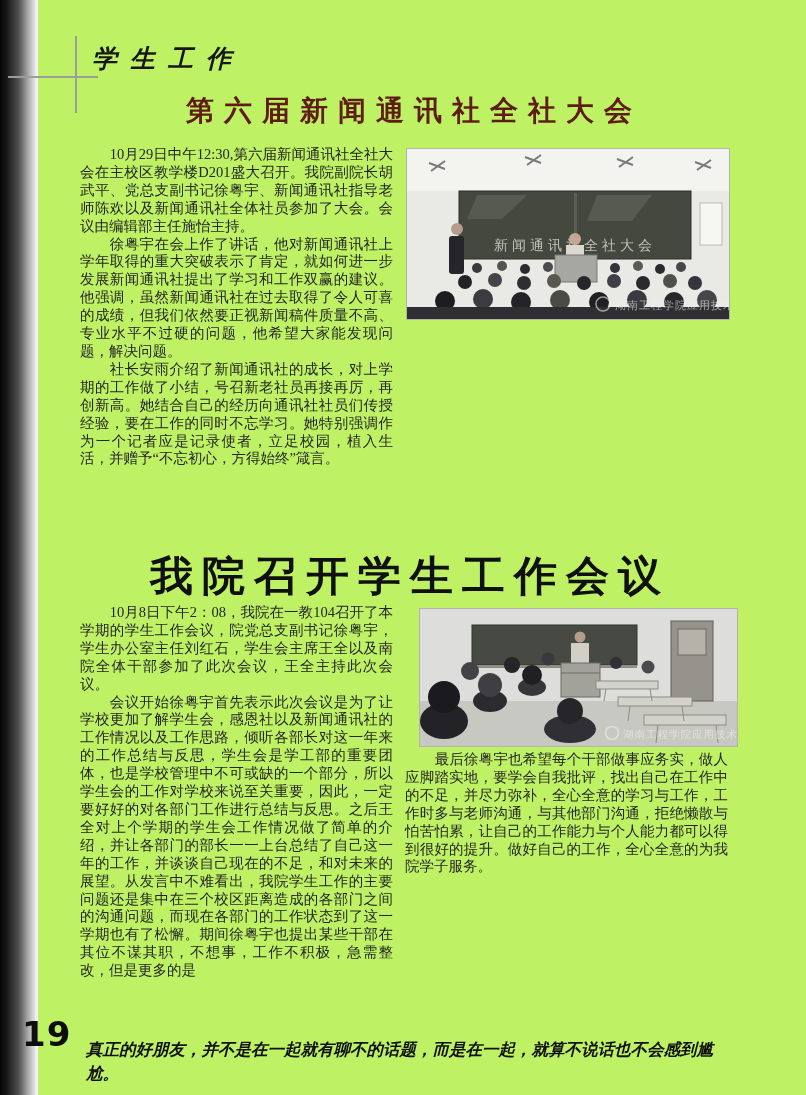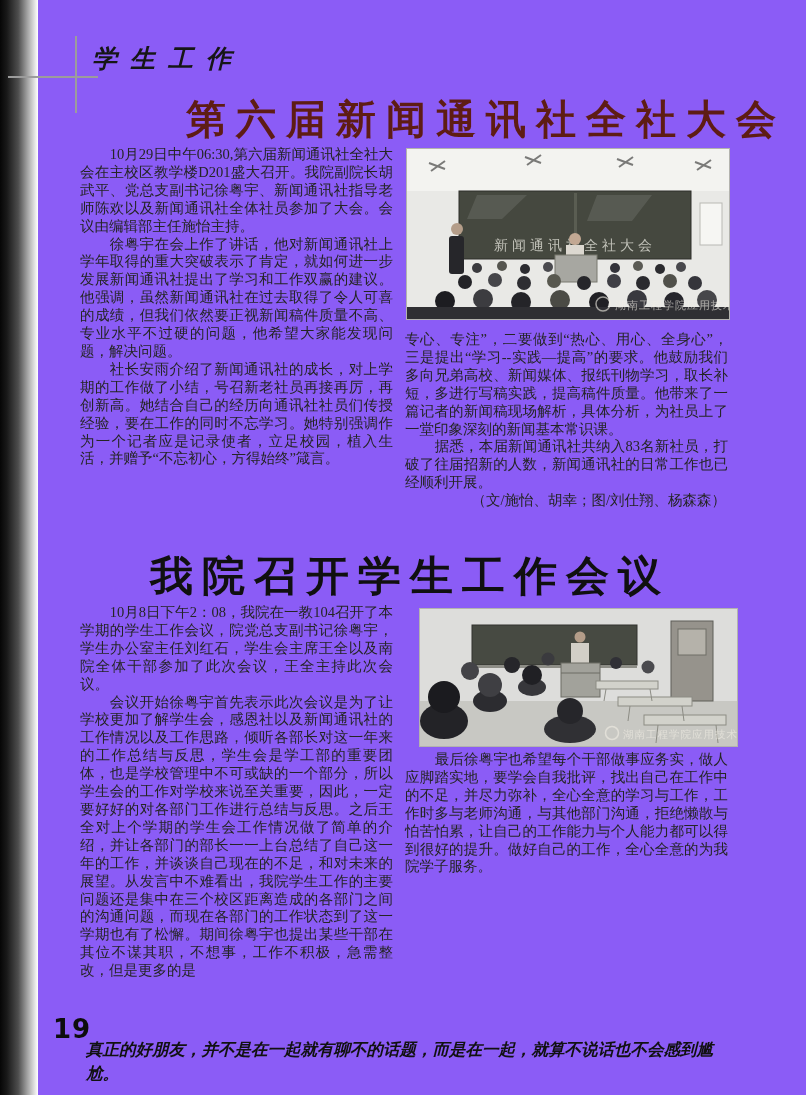"学生工作" .page { background: #8b5cf6 -> #bef264 }
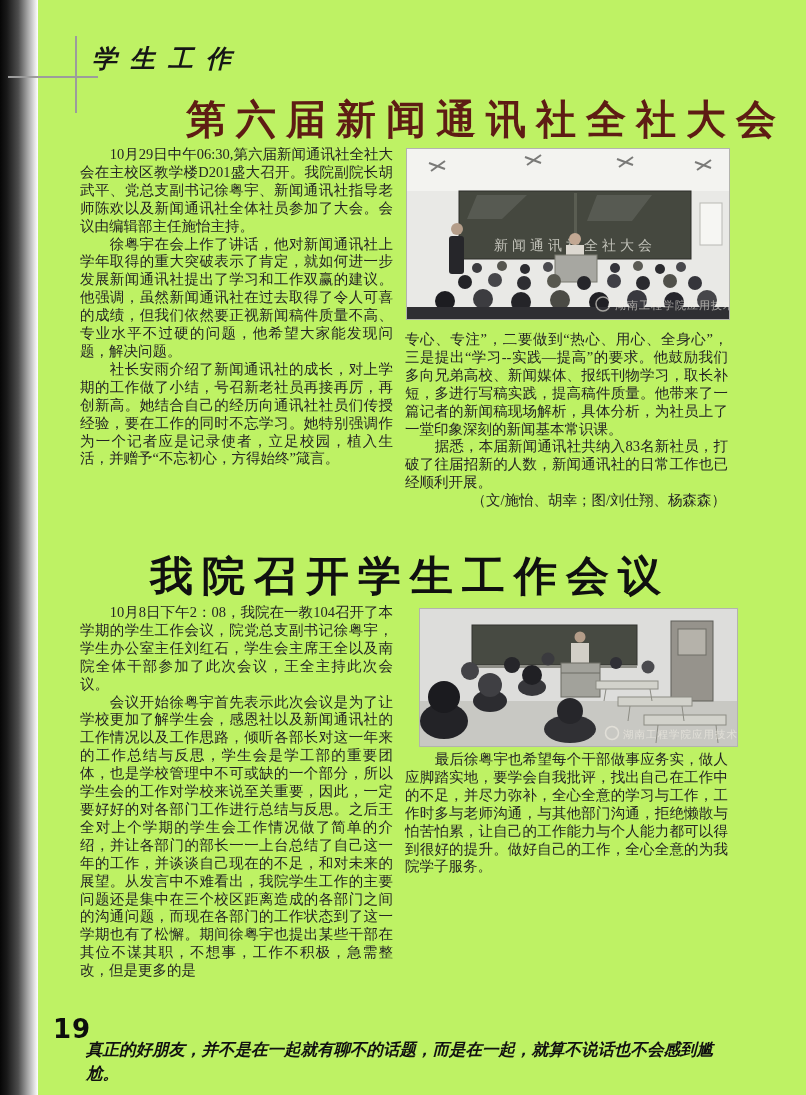"第六届新闻通讯社全社大会" .title1 { font-size: 40px -> 28px }
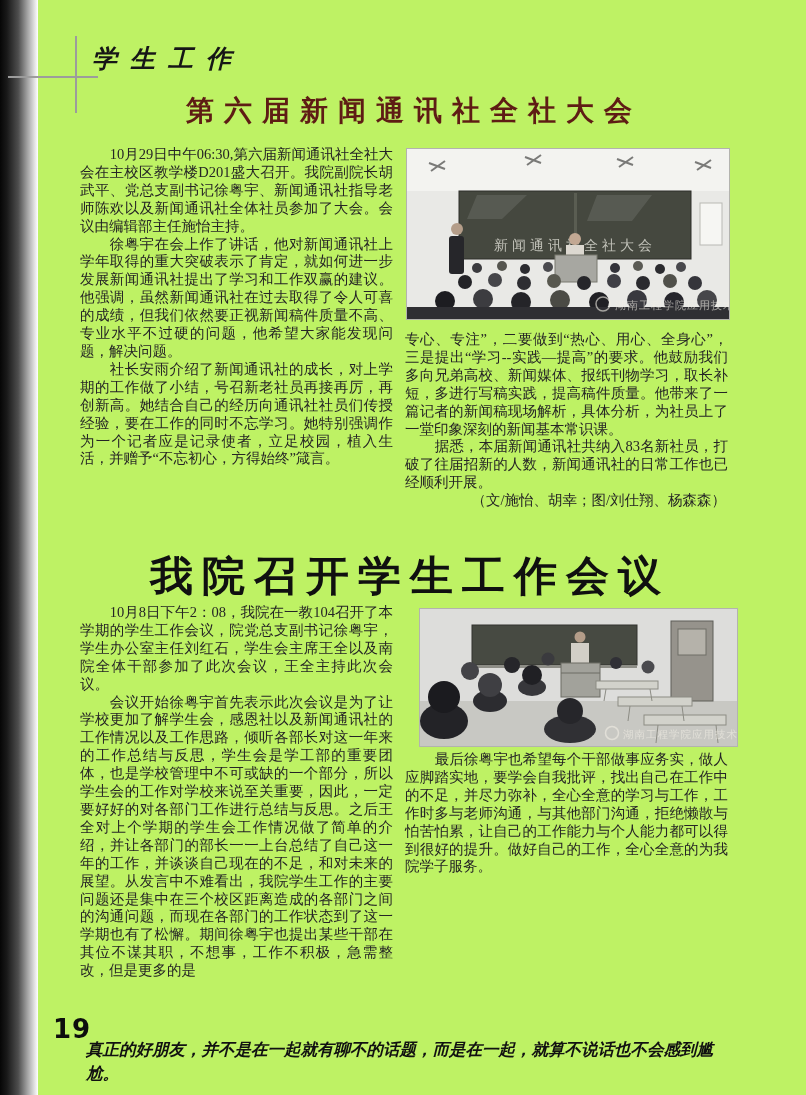"10月29日中午06:30,第六届新闻通讯社全社大会在主校区教学楼D201盛大召" p { text: 06:30 -> 12:30 }
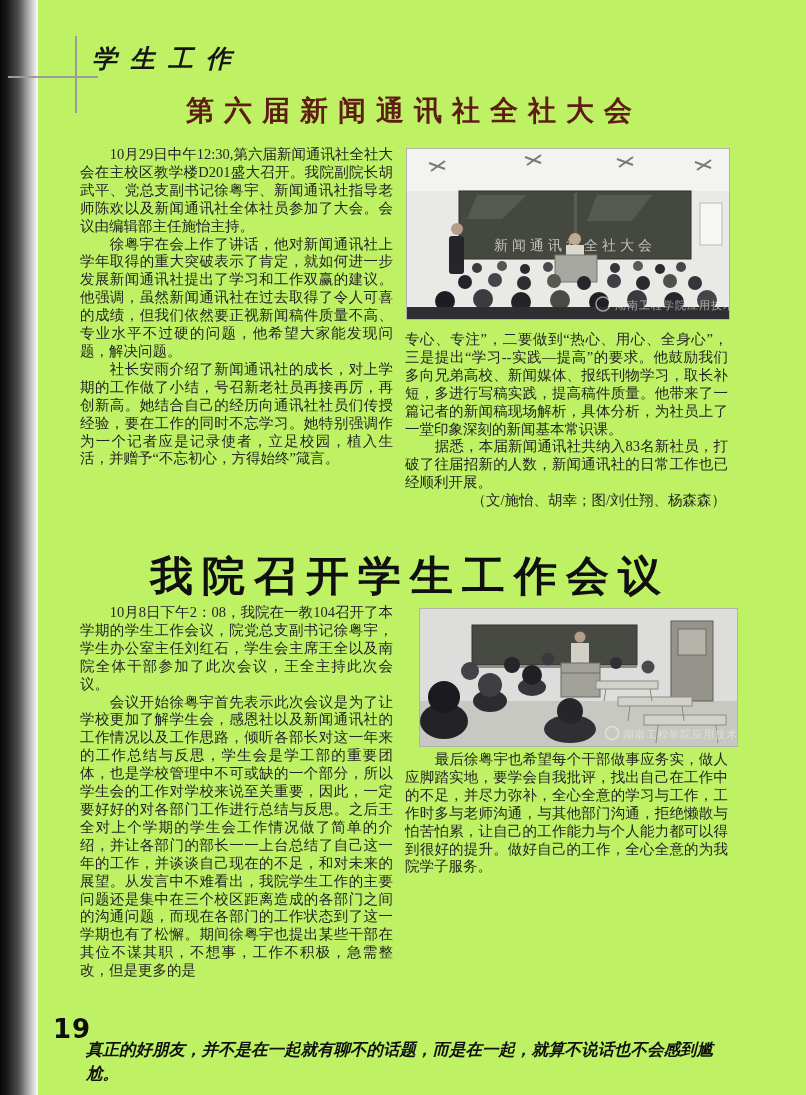"专心、专注”，二要做到“热心、用心、全身心”，三是提出“学习--实践—提高”的要" div.abs { html: <div> <p>专心、专注”，二要做到“热心、用心、全身心”，三是提出“学习--实践—提高”的要求。他鼓励我们多向兄弟高校、新闻媒体、报纸刊物学习，取长补短，多进行写稿实践，提高稿件质量。他带来了一篇记者的新闻稿现场解析，具体分析，为社员上了一堂印象深刻的新闻基本常识课。</p> <p>据悉，本届新闻通讯社共纳入83名新社员，打破了往届招新的人数，新闻通讯社的日常工作也已经顺利开展。</p> <p>（文/施怡、胡幸；图/刘仕翔、杨森森）</p> </div> -> none }
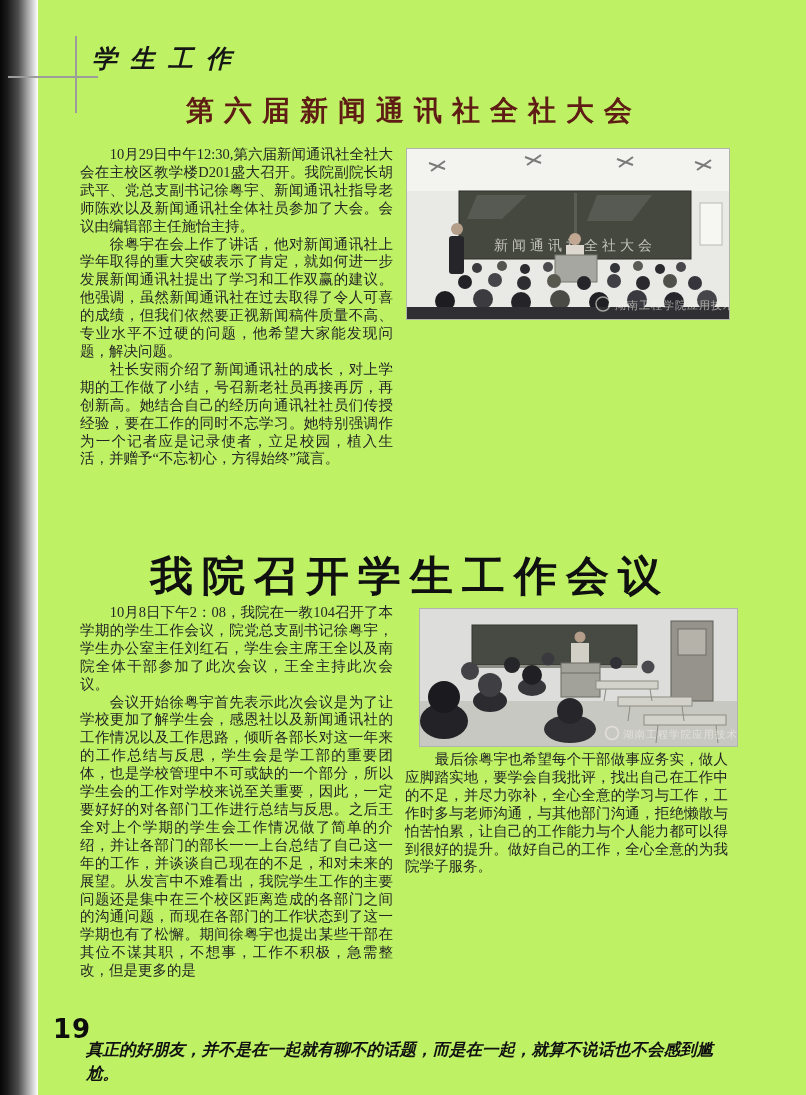"19" .page-num { font-size: 26px -> 34px; padding-left: 31px -> none }
